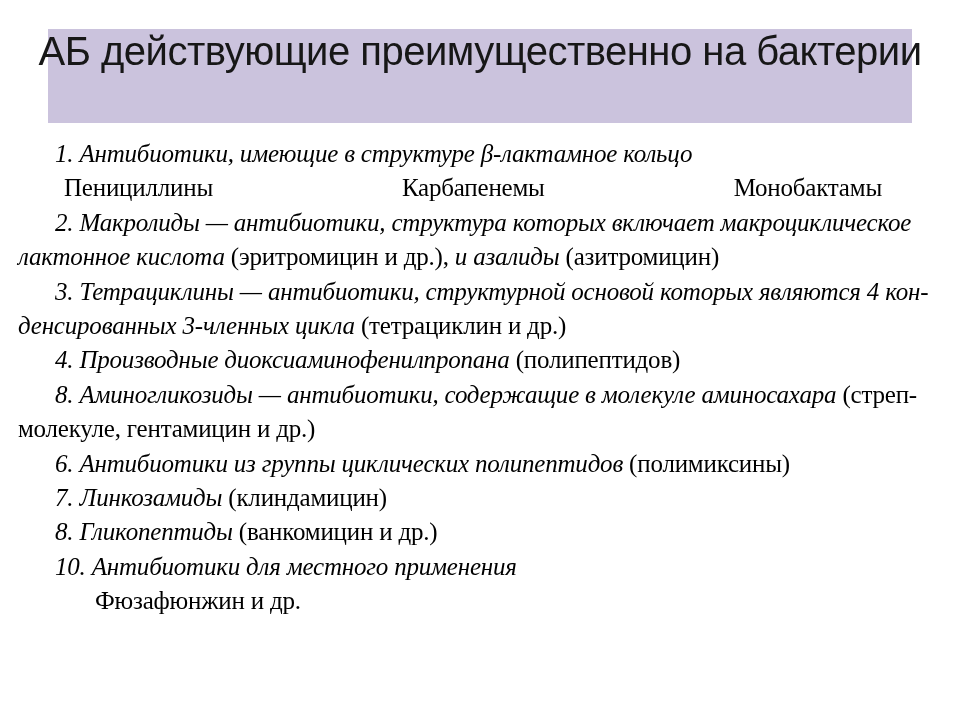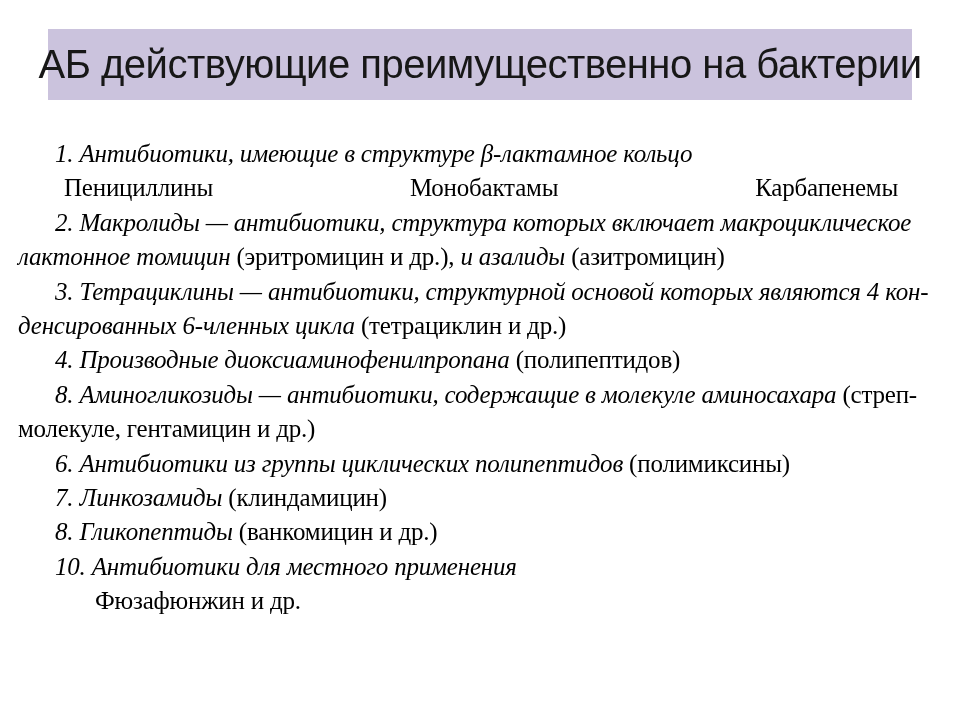"АБ действующие преимущественно на" .banner { align-items: center -> flex-start; height: 71px -> 94px }
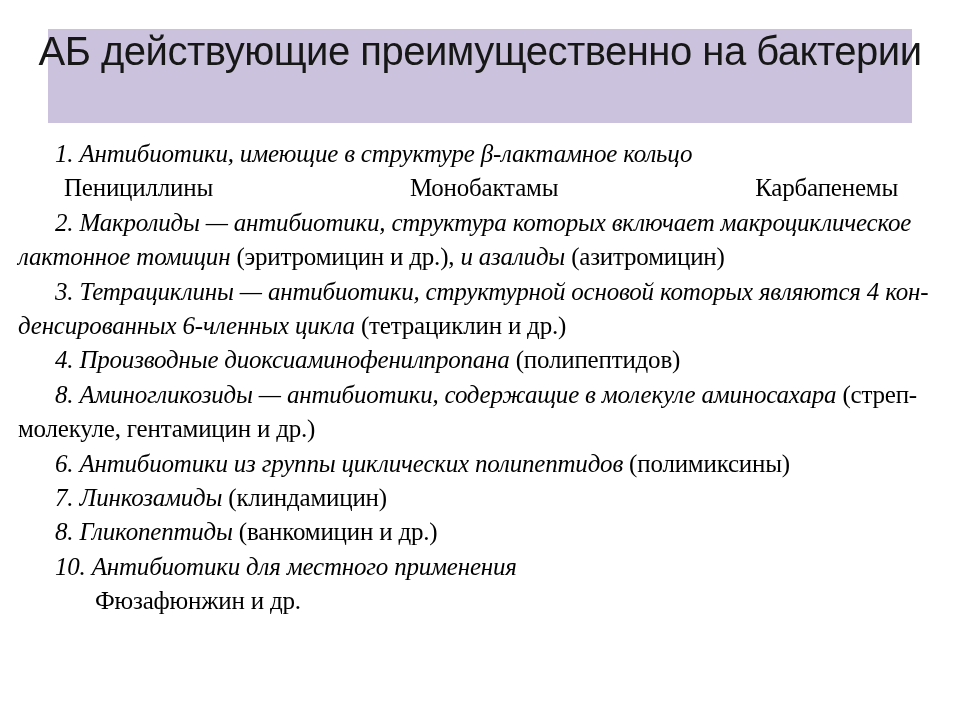"Пенициллины" .spread { margin-right: 44px -> 60px }
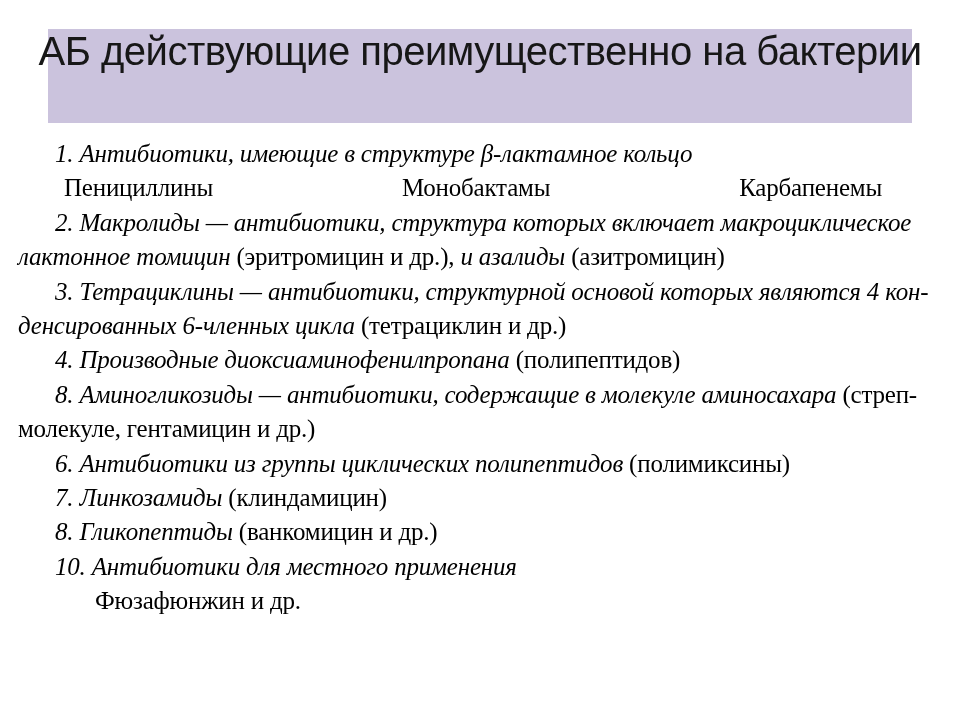"Монобактамы" span { order: before "Карбапенемы" -> after "Карбапенемы" }
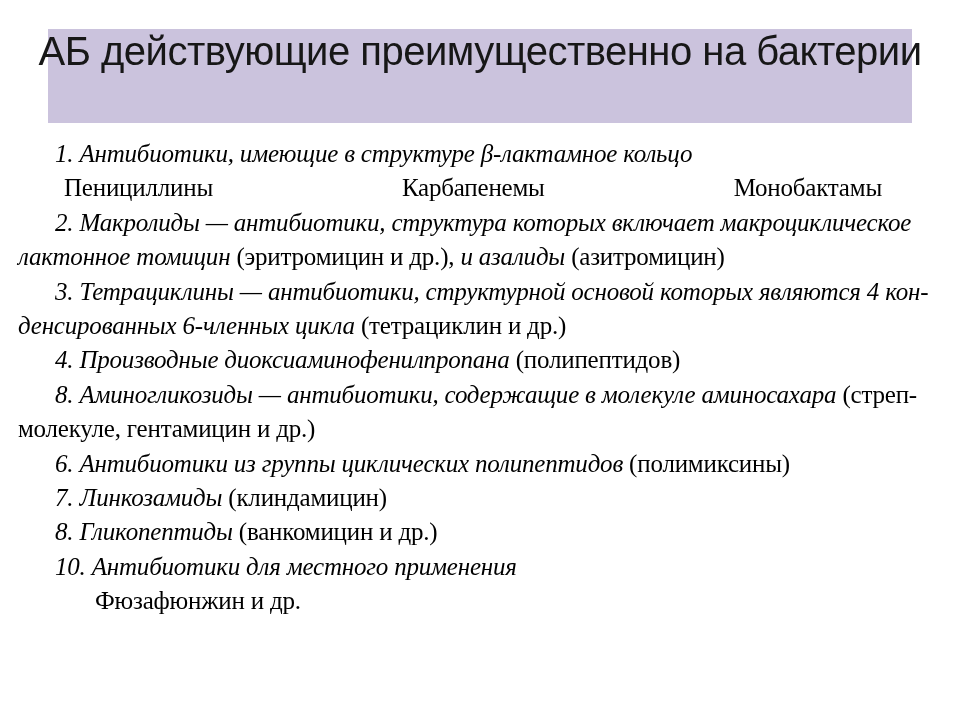"лактонное томицин" span.seg-i { text: томицин -> кислота }
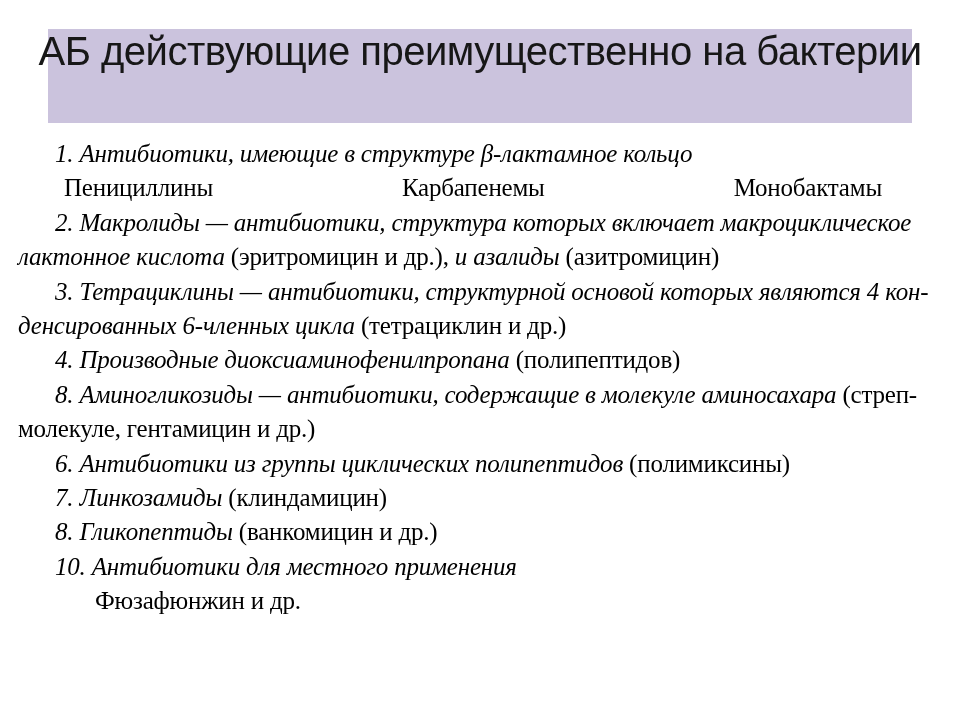"денсированных 6-членных цикла" span.seg-i { text: 6-членных -> 3-членных }
